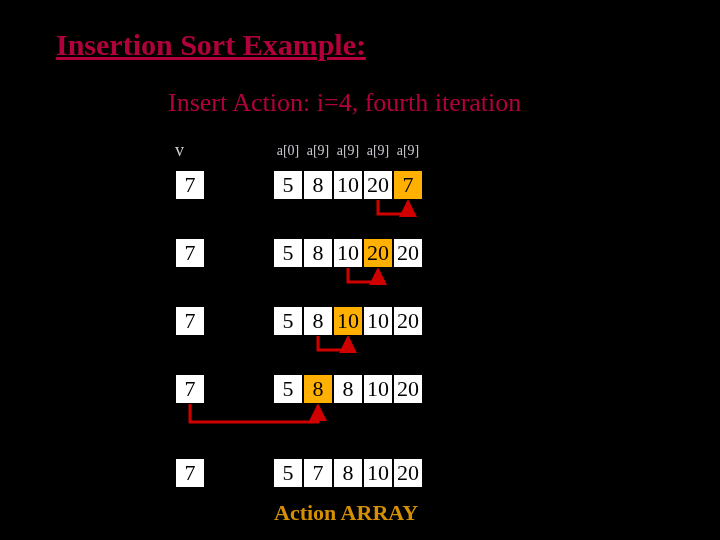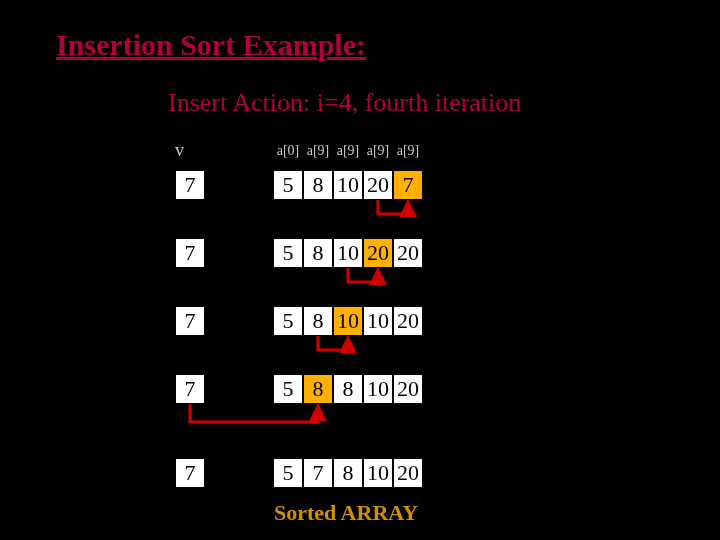"Sorted ARRAY" div.sorted { text: Sorted -> Action }
